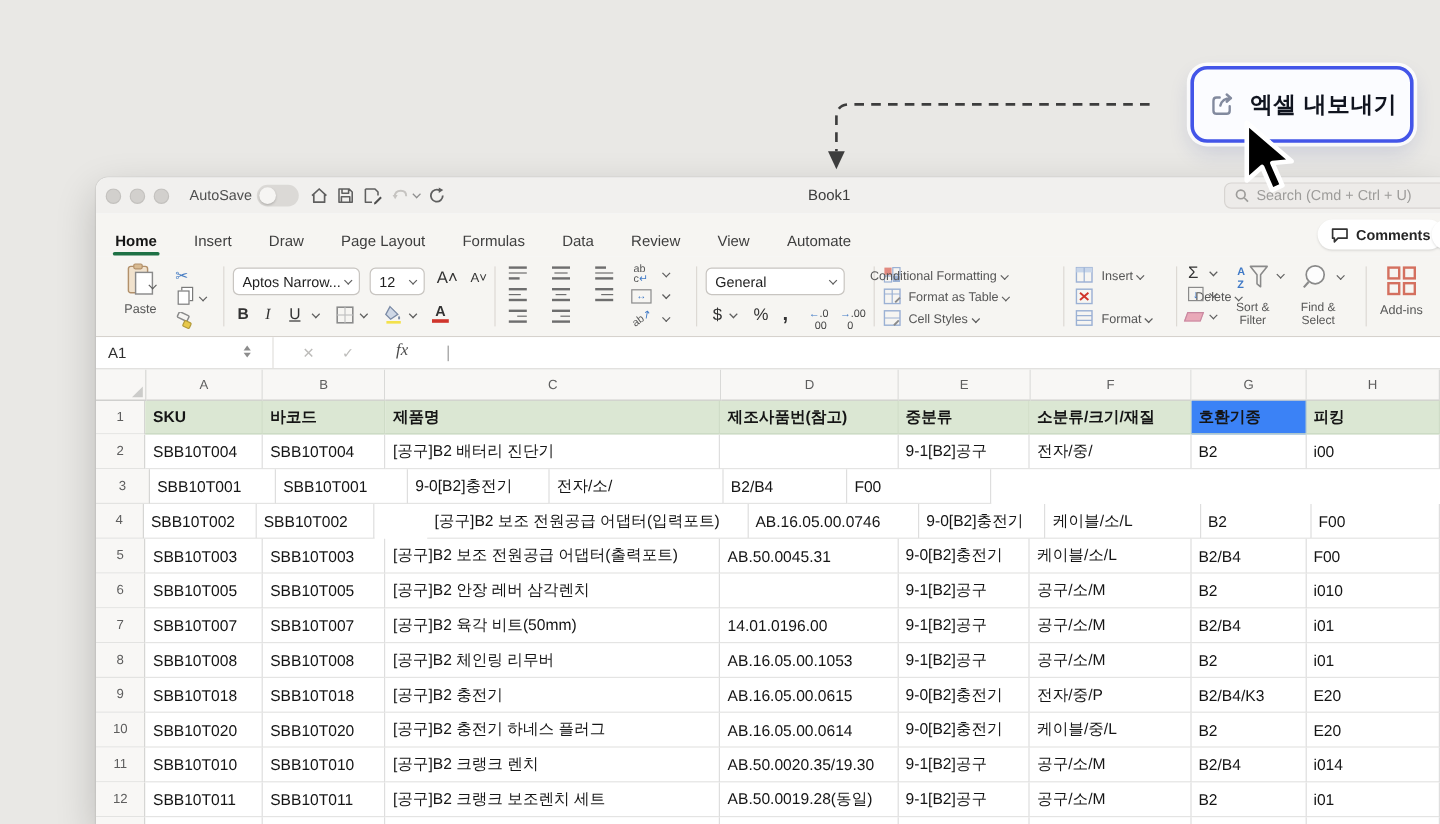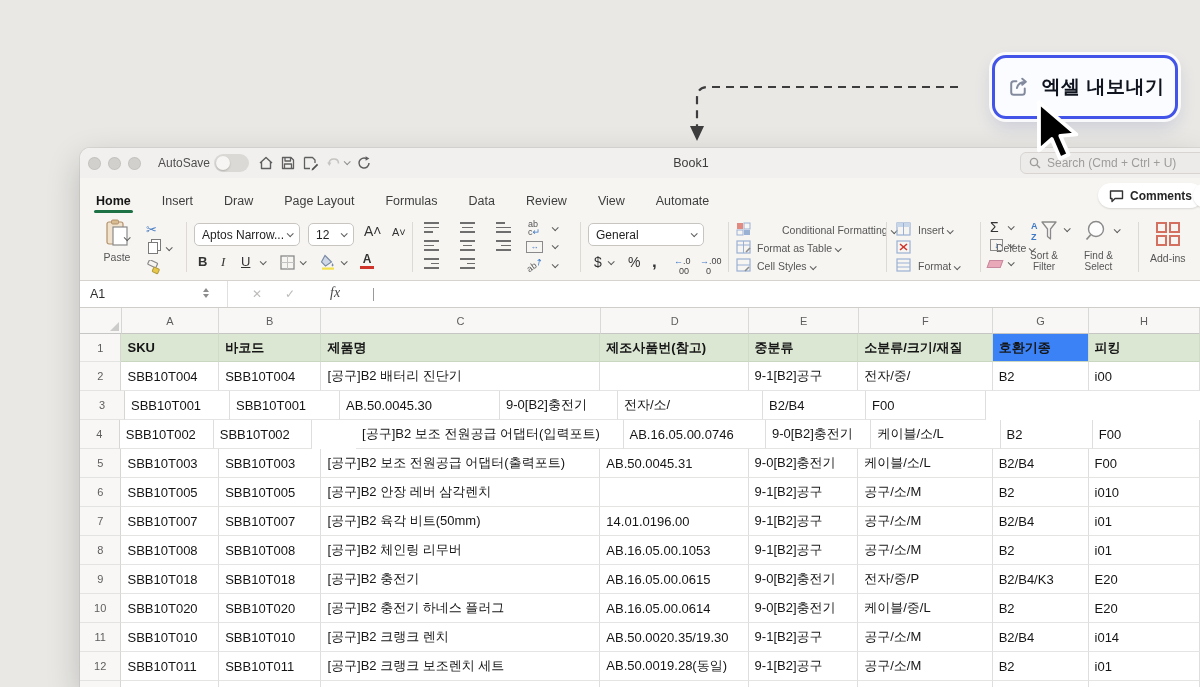"Conditional Formatting" div.abs { left: 702px -> 645px }
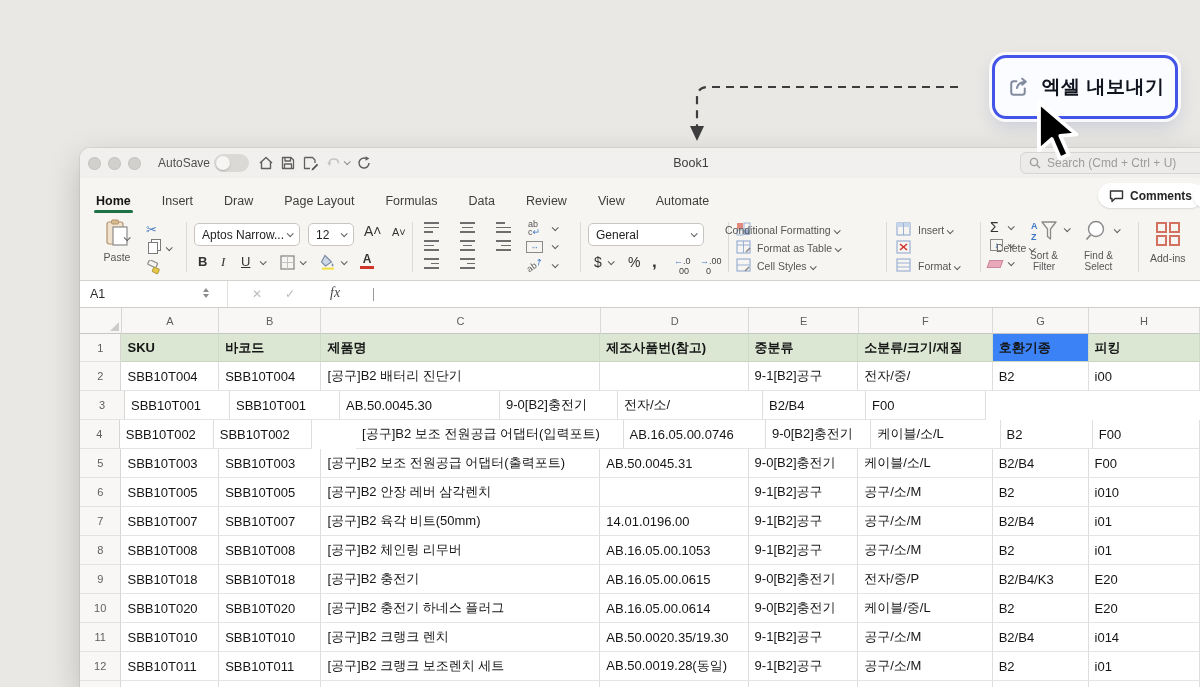"AB.50.0045.30" div.cell { html: <div>AB.50.0045.30</div> -> none }
